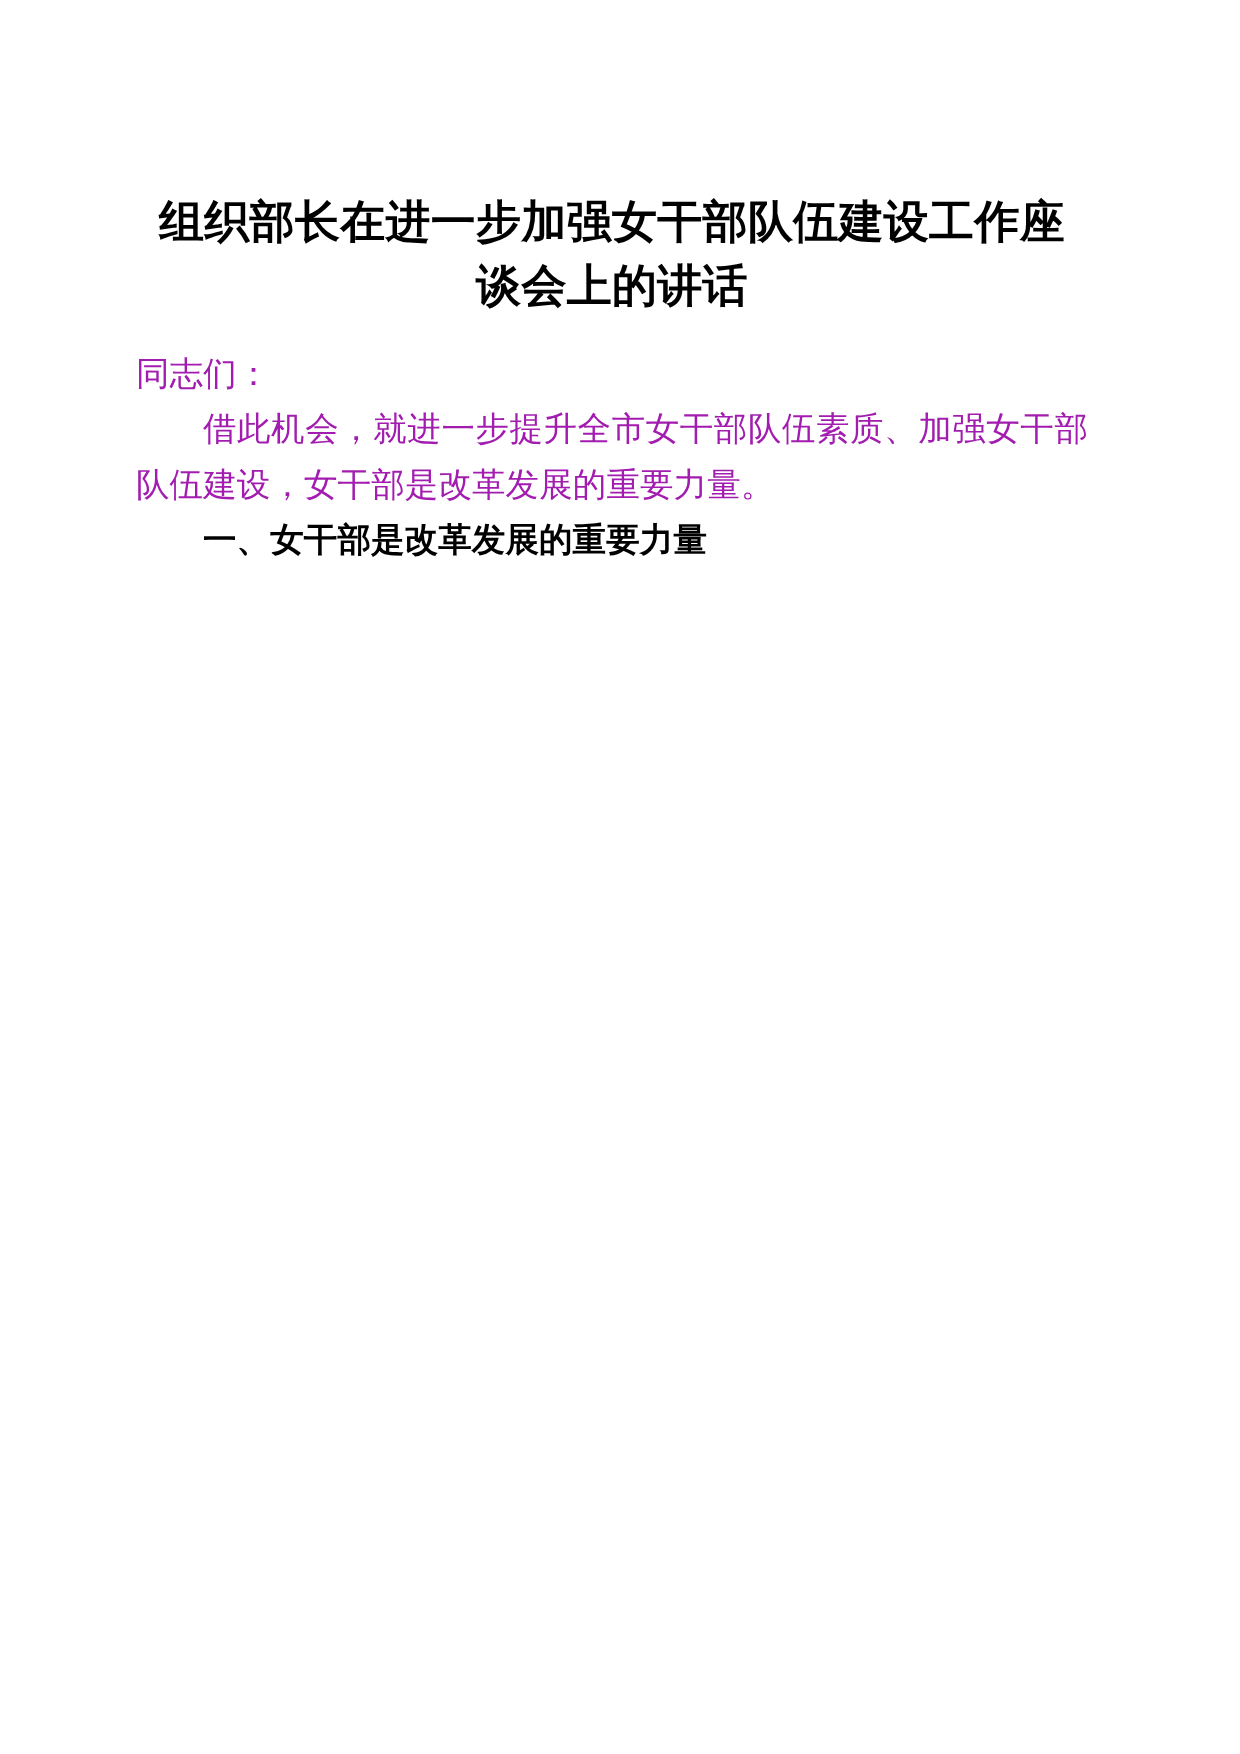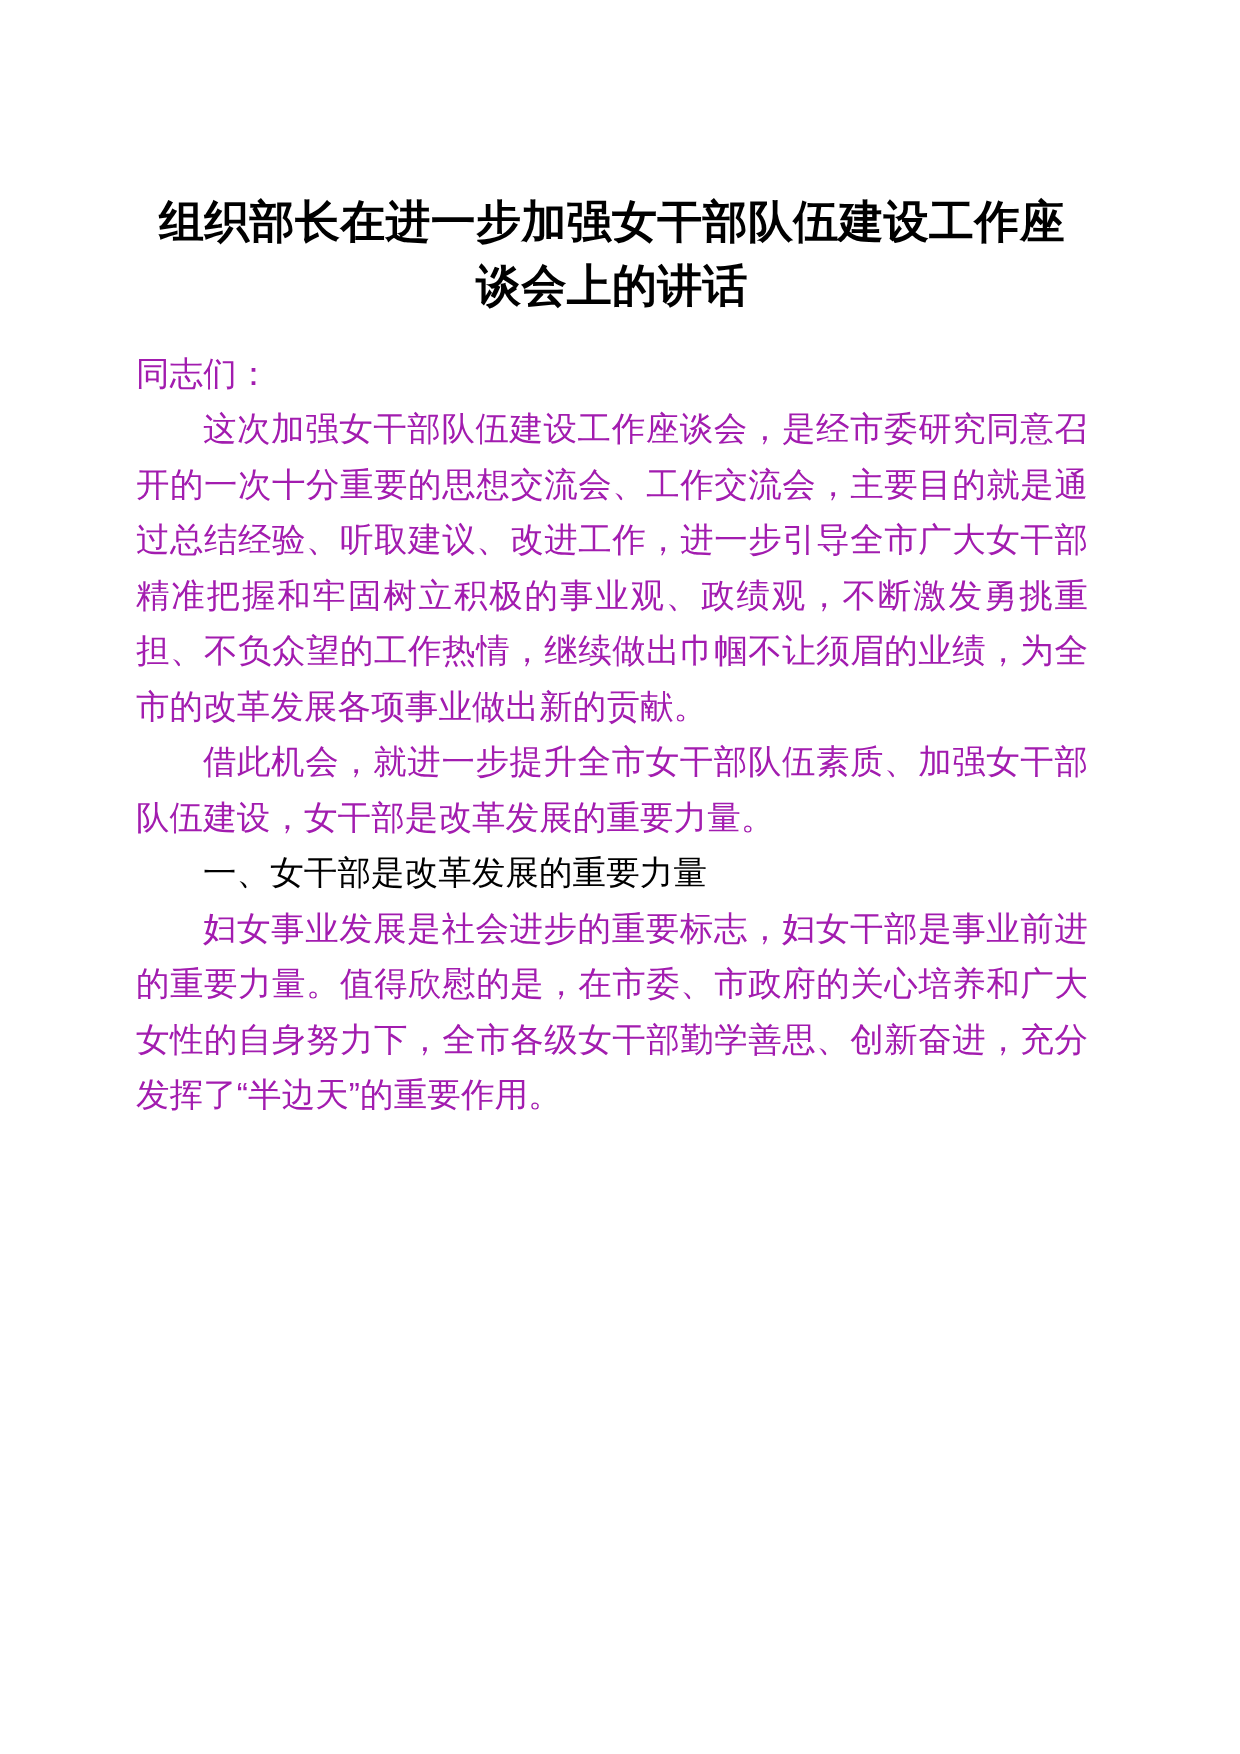"这次加强女干部队伍建设工作座谈会，是经市委研究同意召开的一次十分重要的思想交流会" p.para { html: <p>这次加强女干部队伍建设工作座谈会，是经市委研究同意召开的一次十分重要的思想交流会、工作交流会，主要目的就是通过总结经验、听取建议、改进工作，进一步引导全市广大女干部精准把握和牢固树立积极的事业观、政绩观，不断激发勇挑重担、不负众望的工作热情，继续做出巾帼不让须眉的业绩，为全市的改革发展各项事业做出新的贡献。</p> -> none }
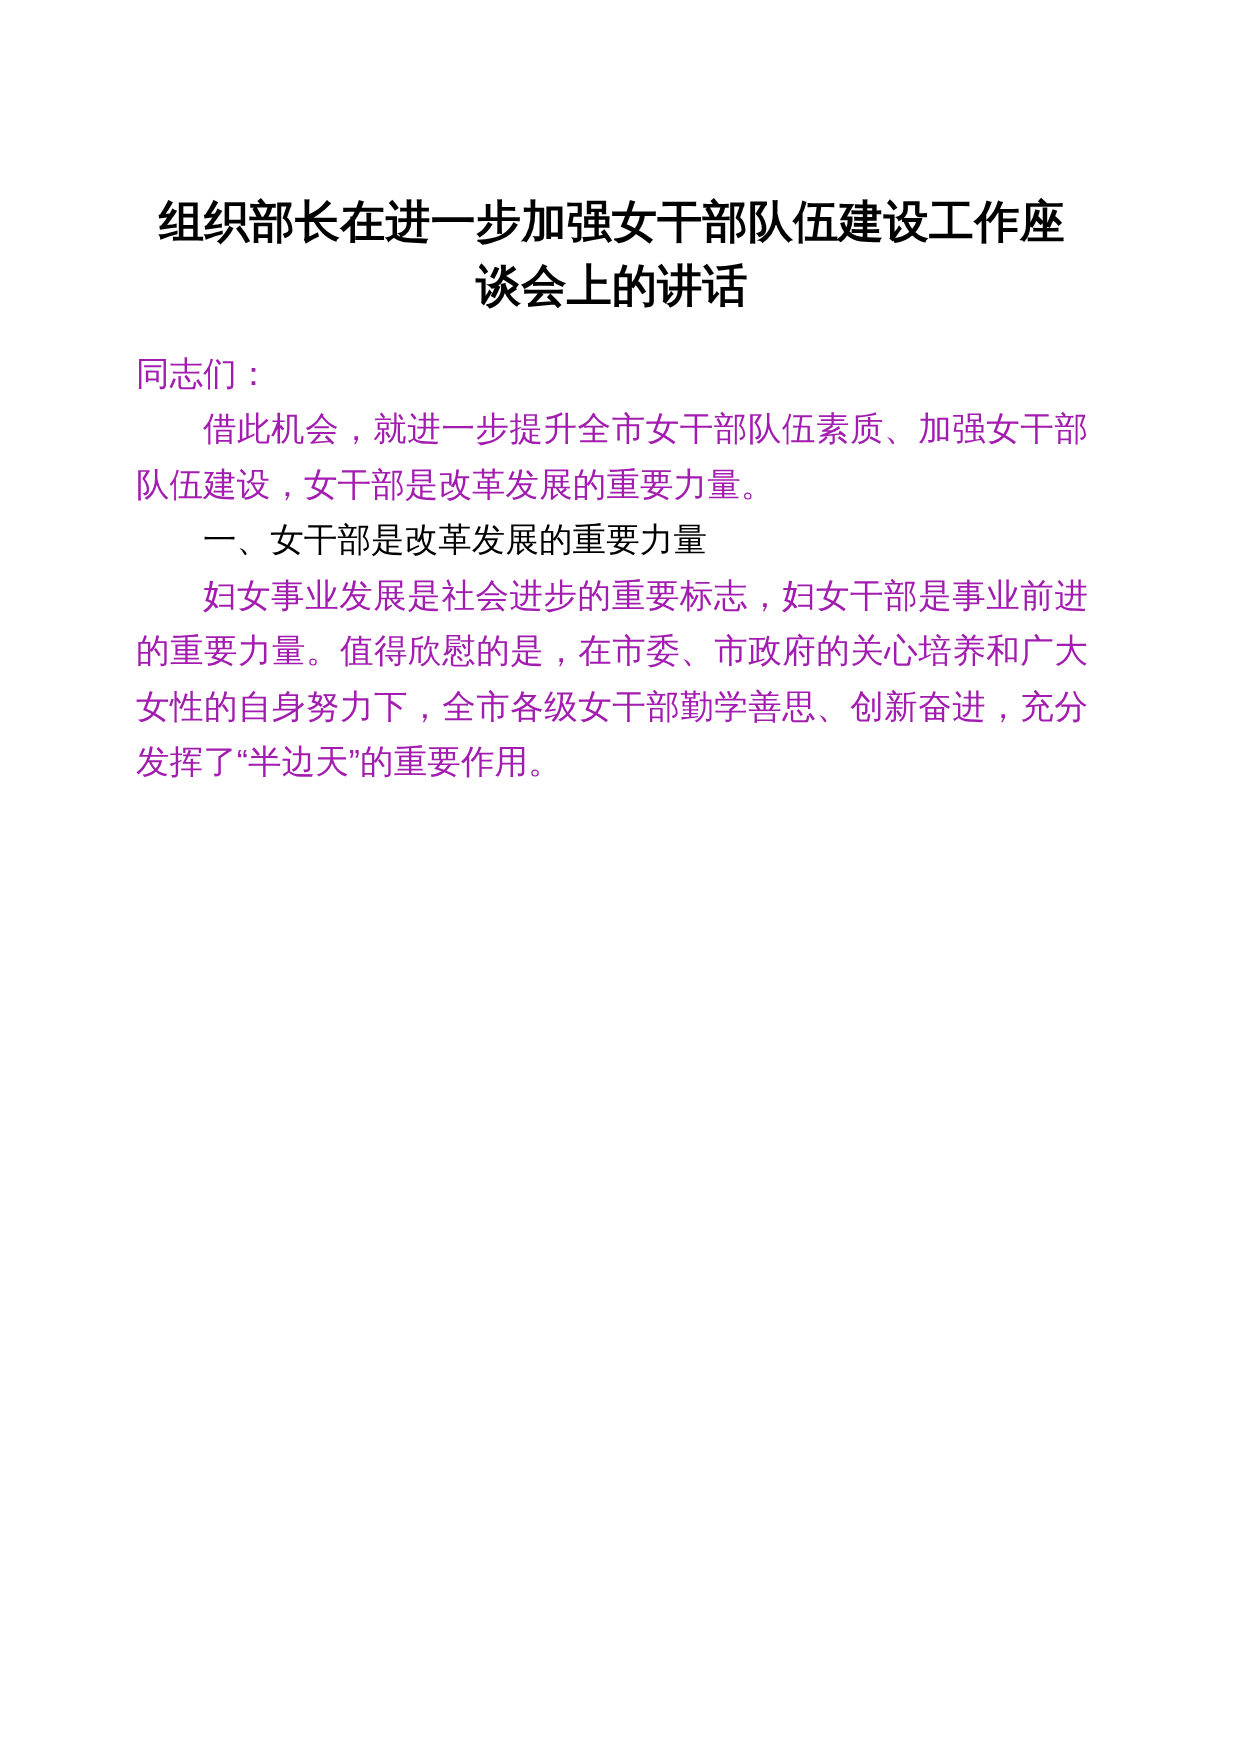"一、女干部是改革发展的重要力量" p.section-heading { font-weight: normal -> bold }
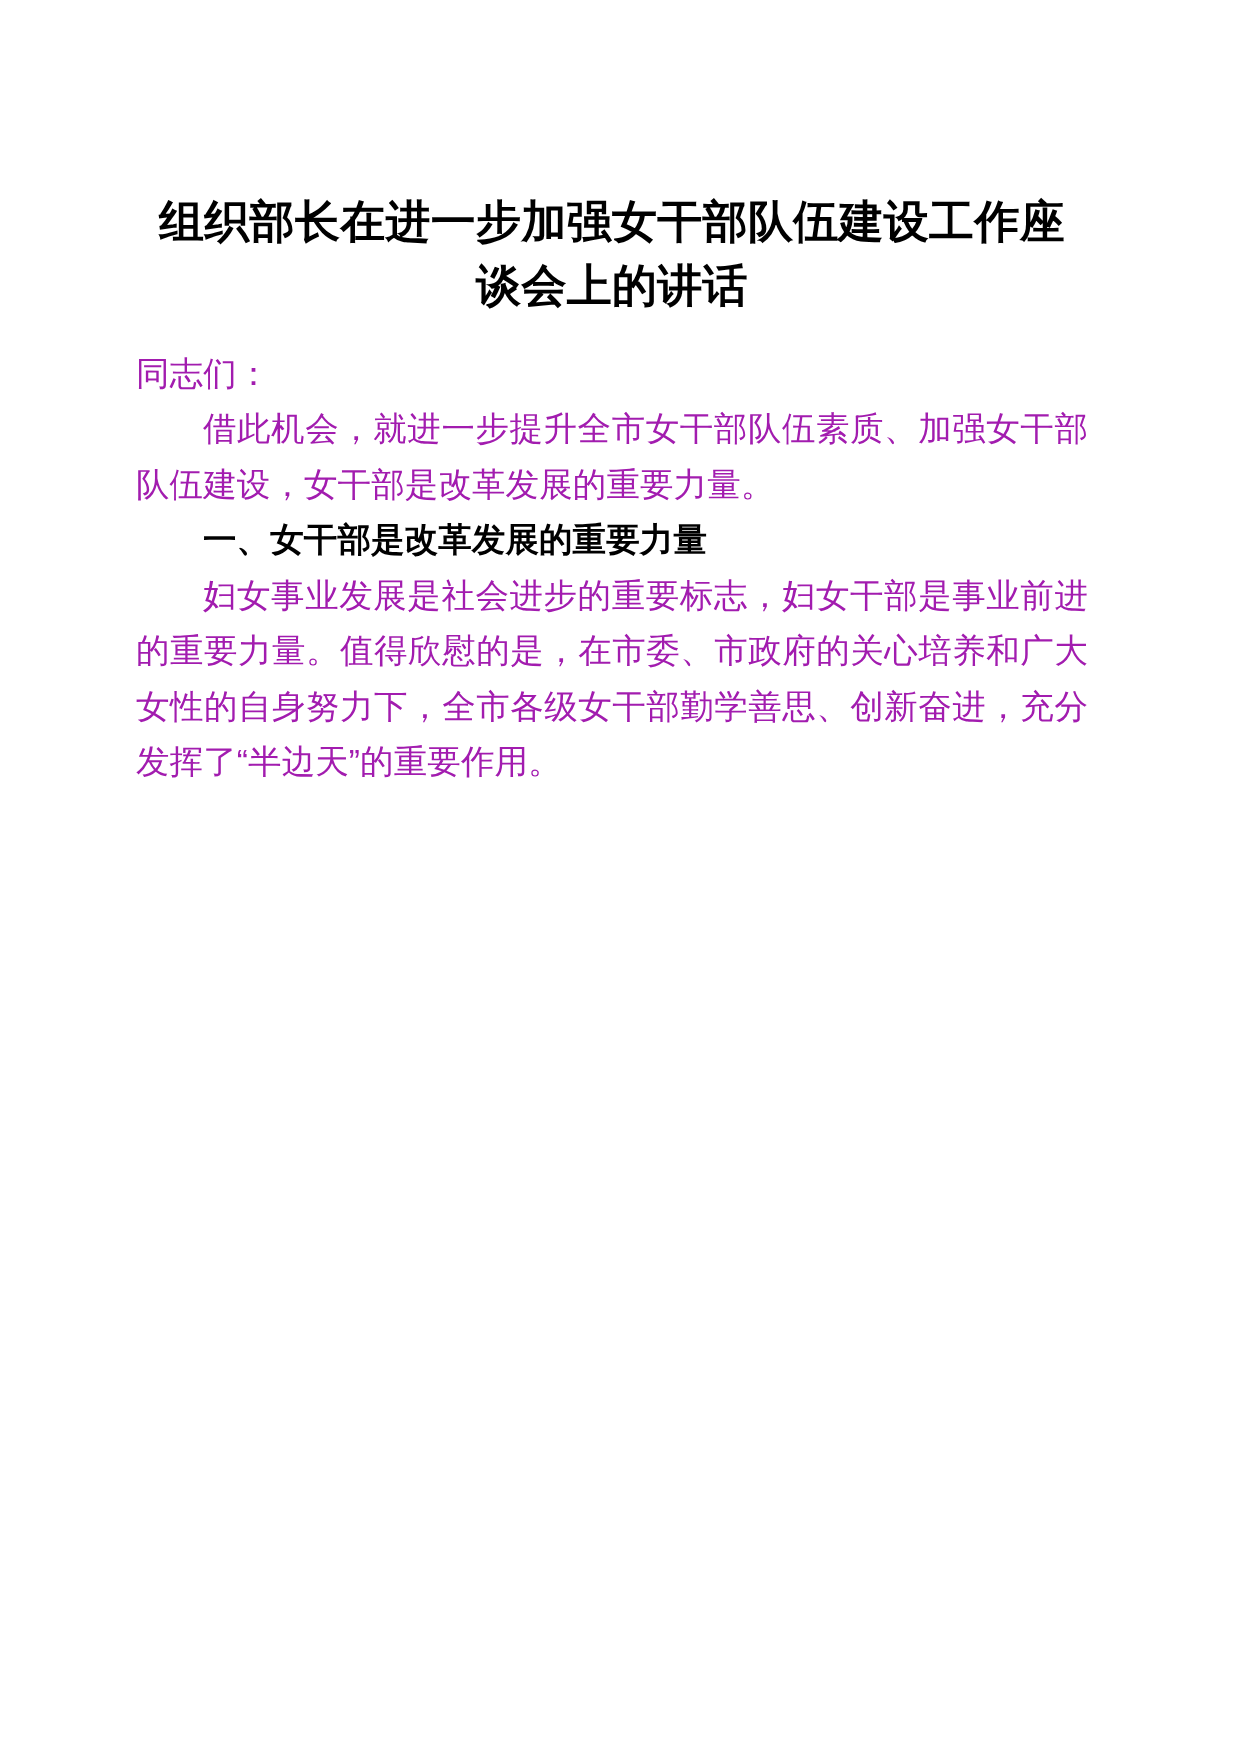"妇女事业发展是社会进步的重要标志，妇女干部是事业前进的重要力量。值得欣慰的是，在" p.para { html: <p>妇女事业发展是社会进步的重要标志，妇女干部是事业前进的重要力量。值得欣慰的是，在市委、市政府的关心培养和广大女性的自身努力下，全市各级女干部勤学善思、创新奋进，充分发挥了“半边天”的重要作用。</p> -> none }
